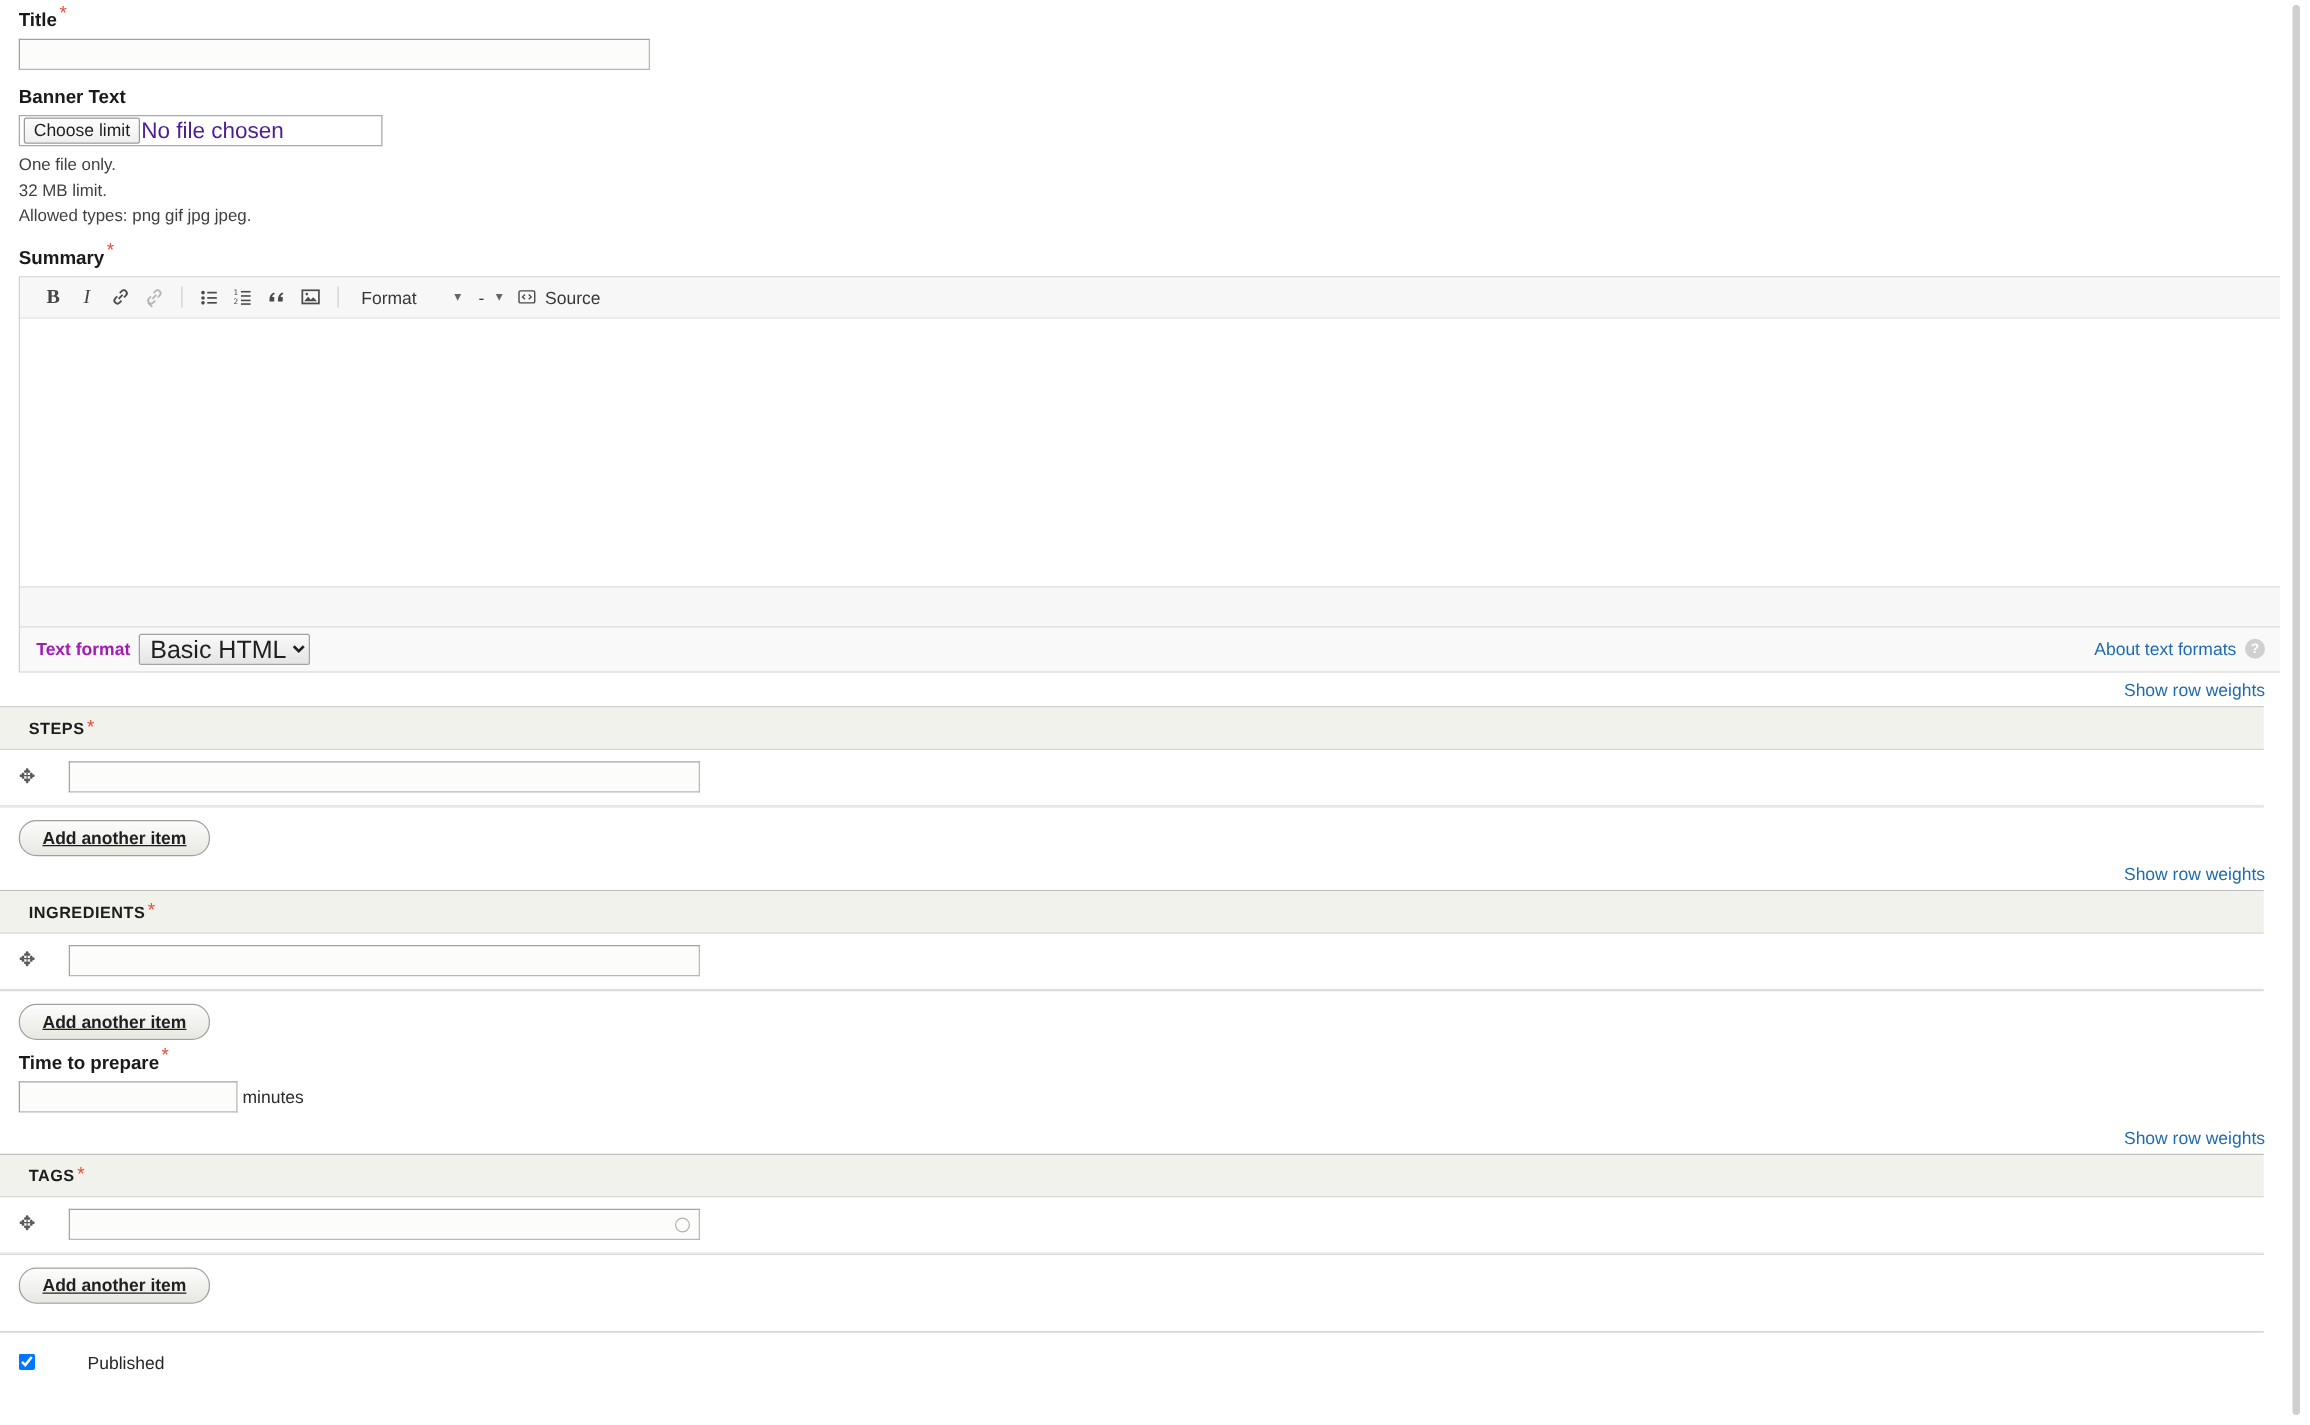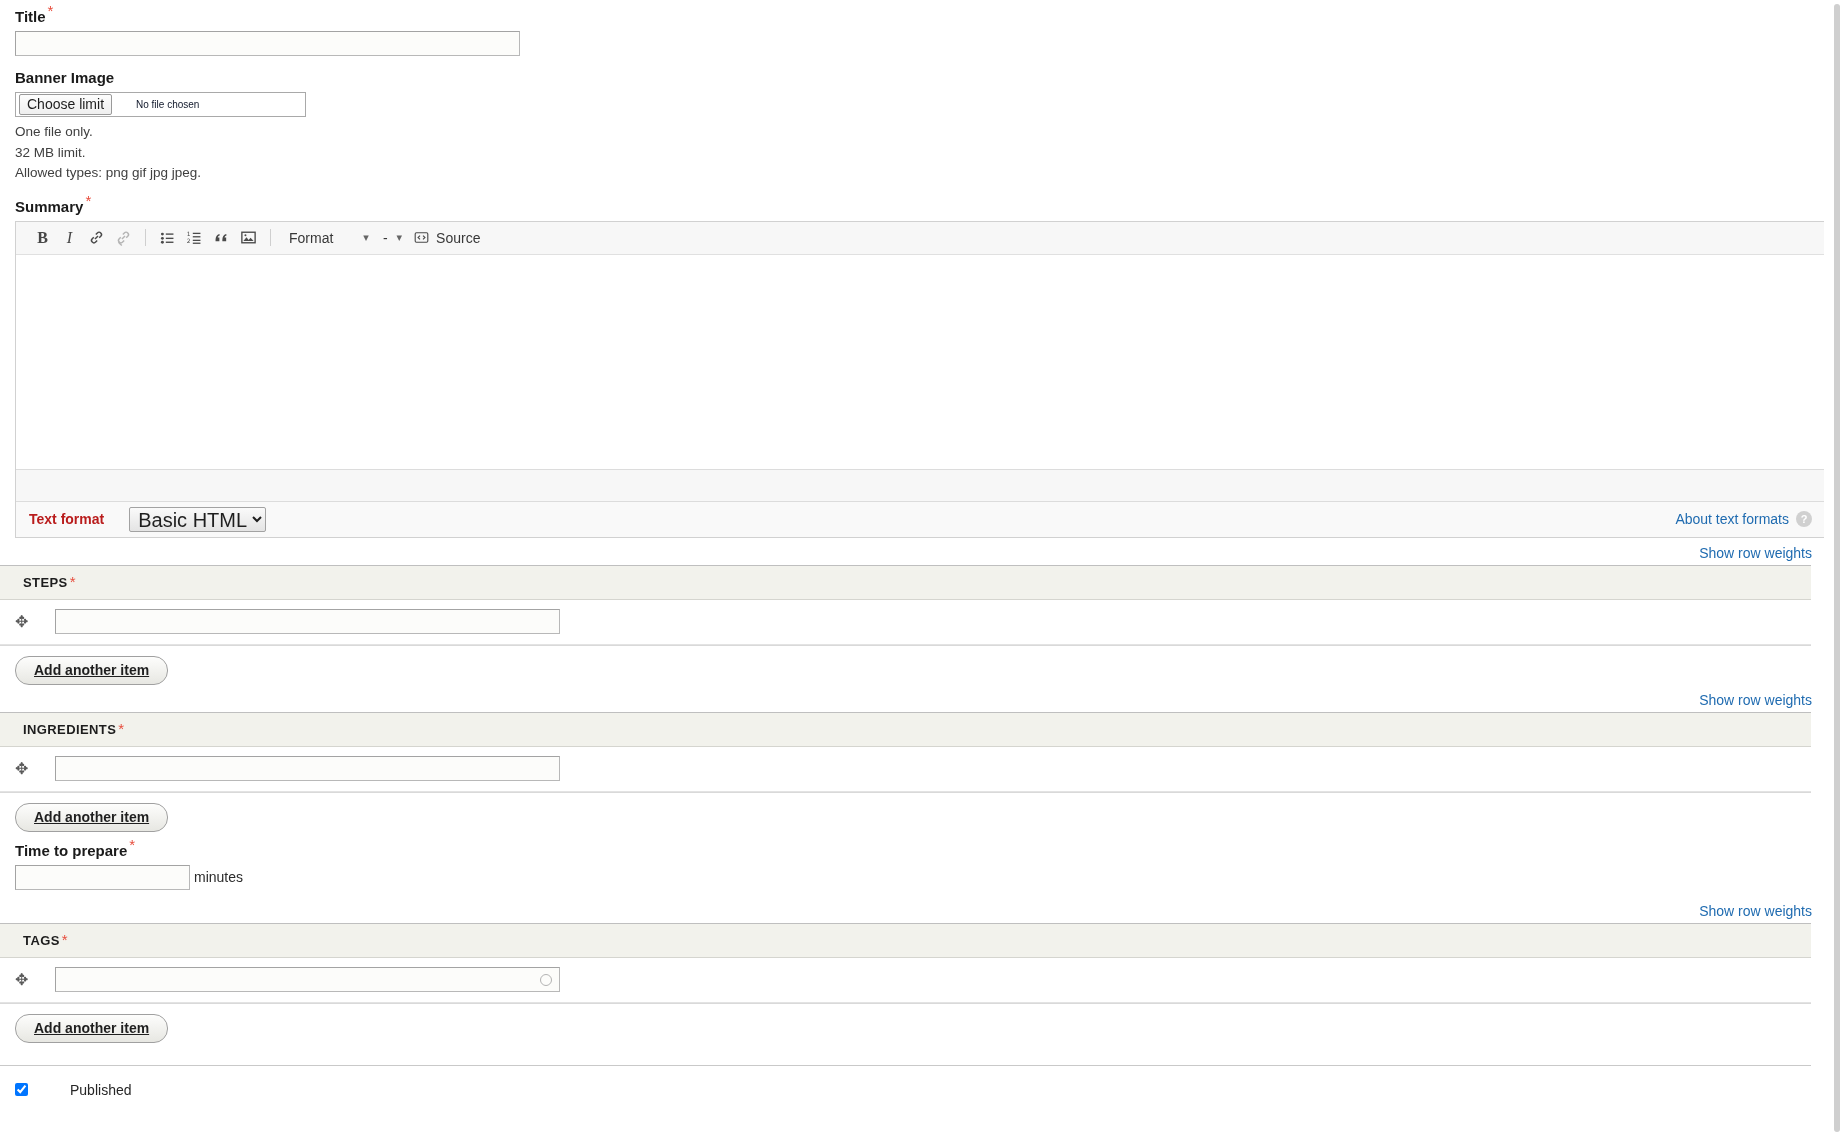"Banner Image" label.f-label { text: Image -> Text }
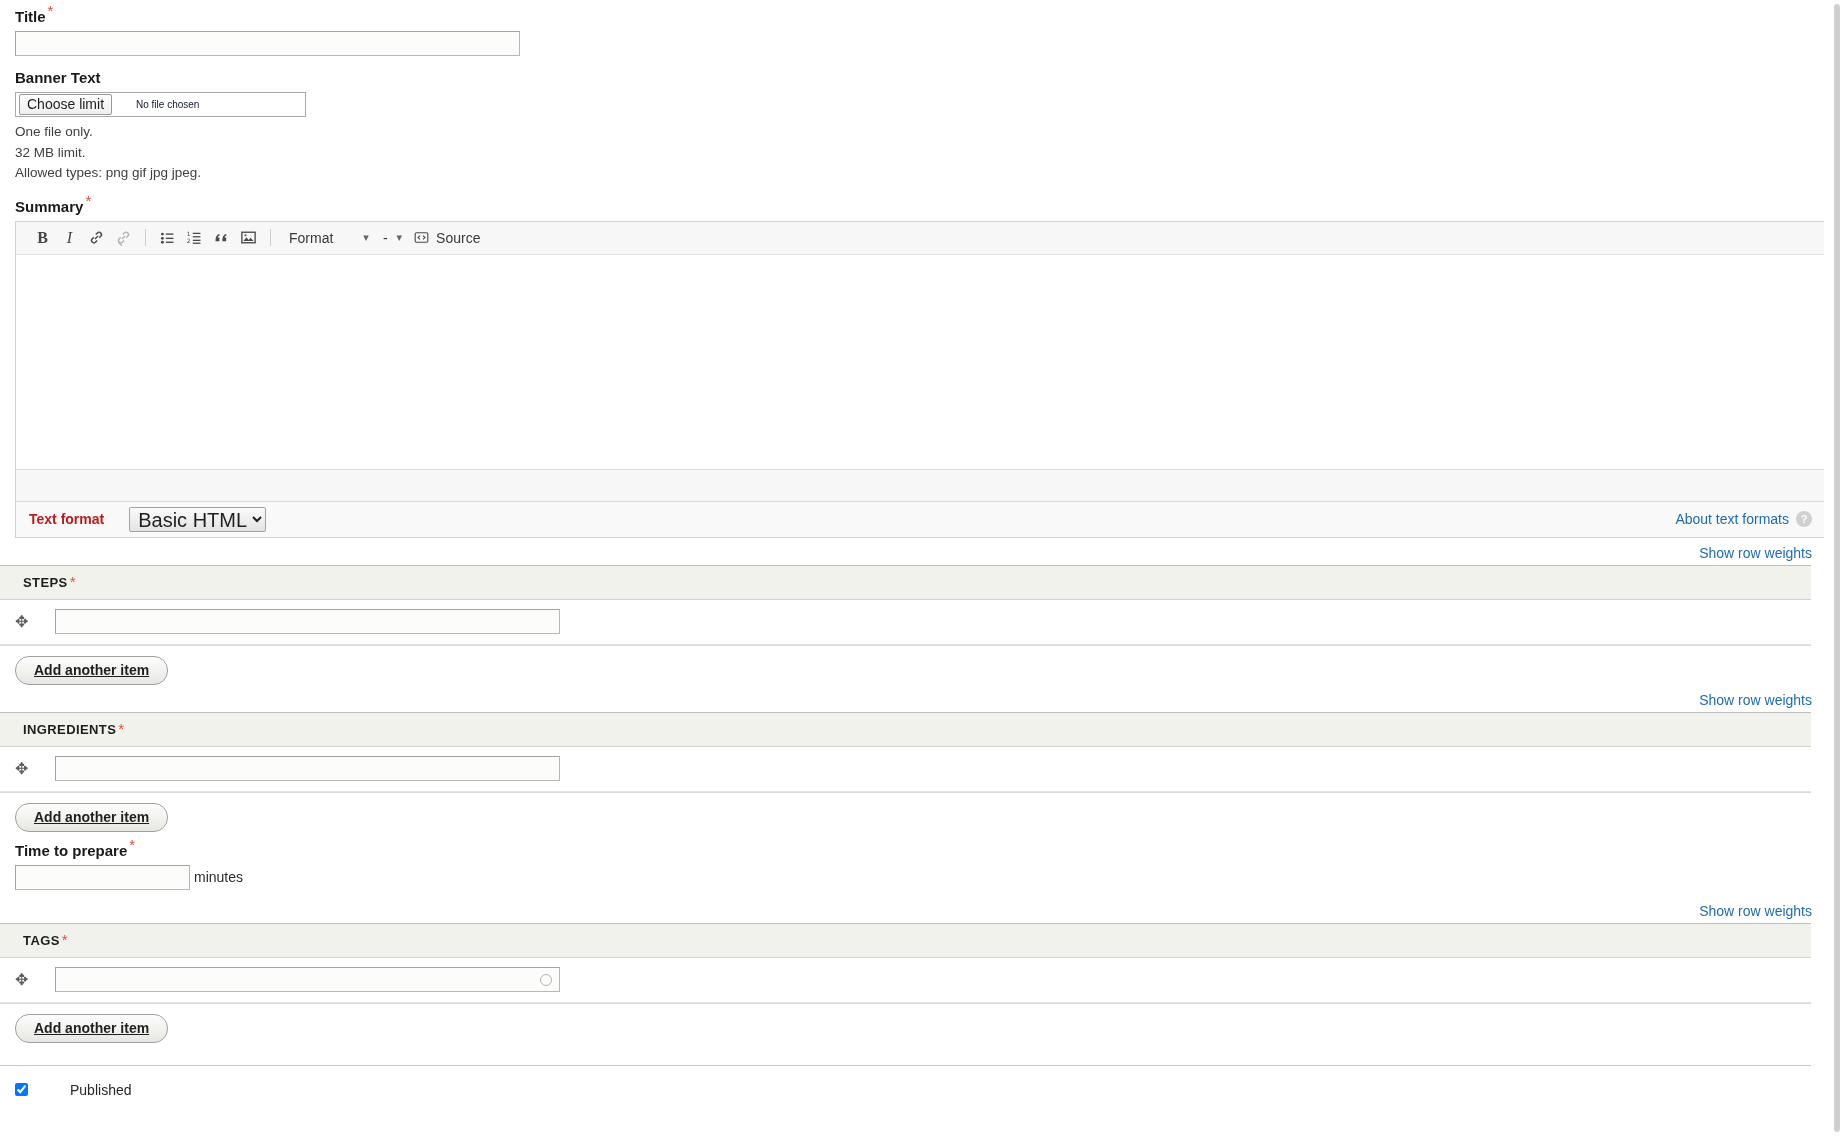"No file chosen" .file-name { color: #0f172a -> #4c1d95; font-size: 10px -> 18px; margin-left: 24px -> 1px }
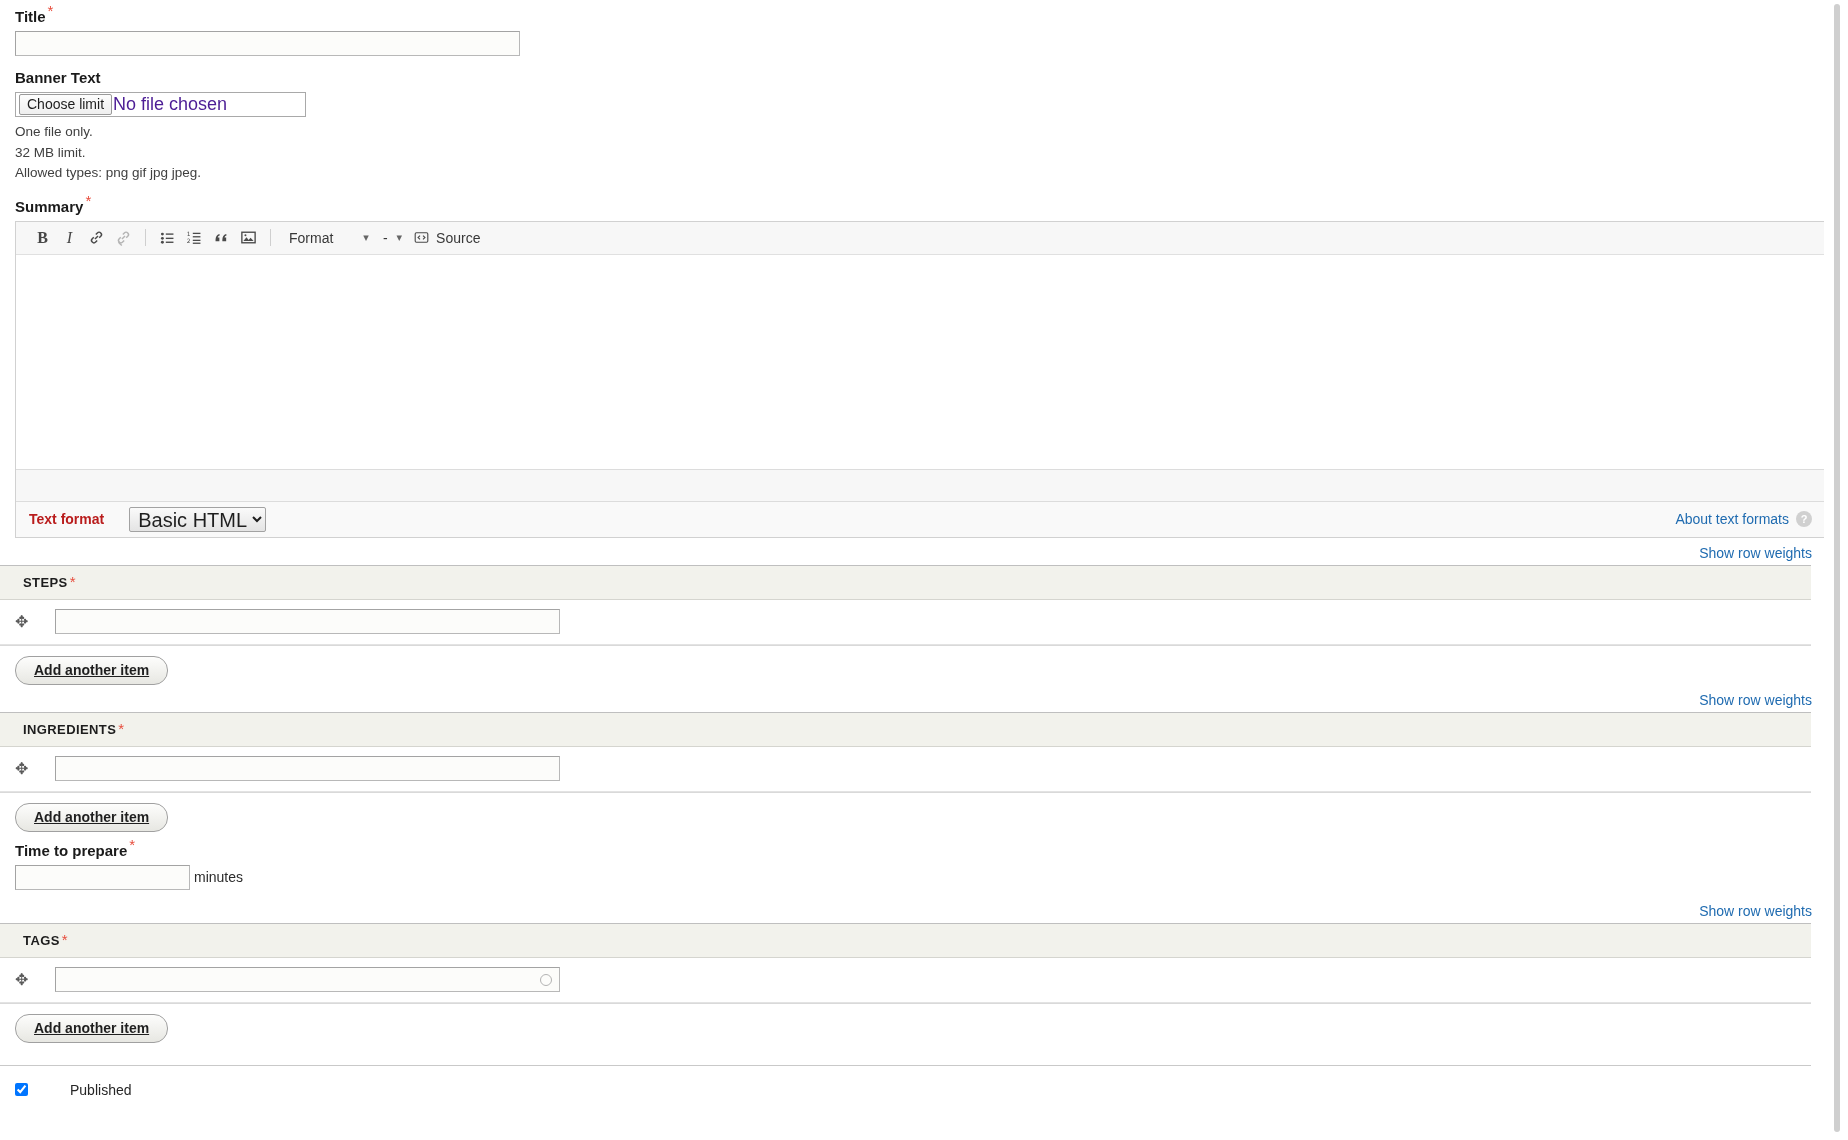"Text format" .format-bar .fb-label { color: #b91c1c -> #a21caf; margin-right: 25px -> 7px }
